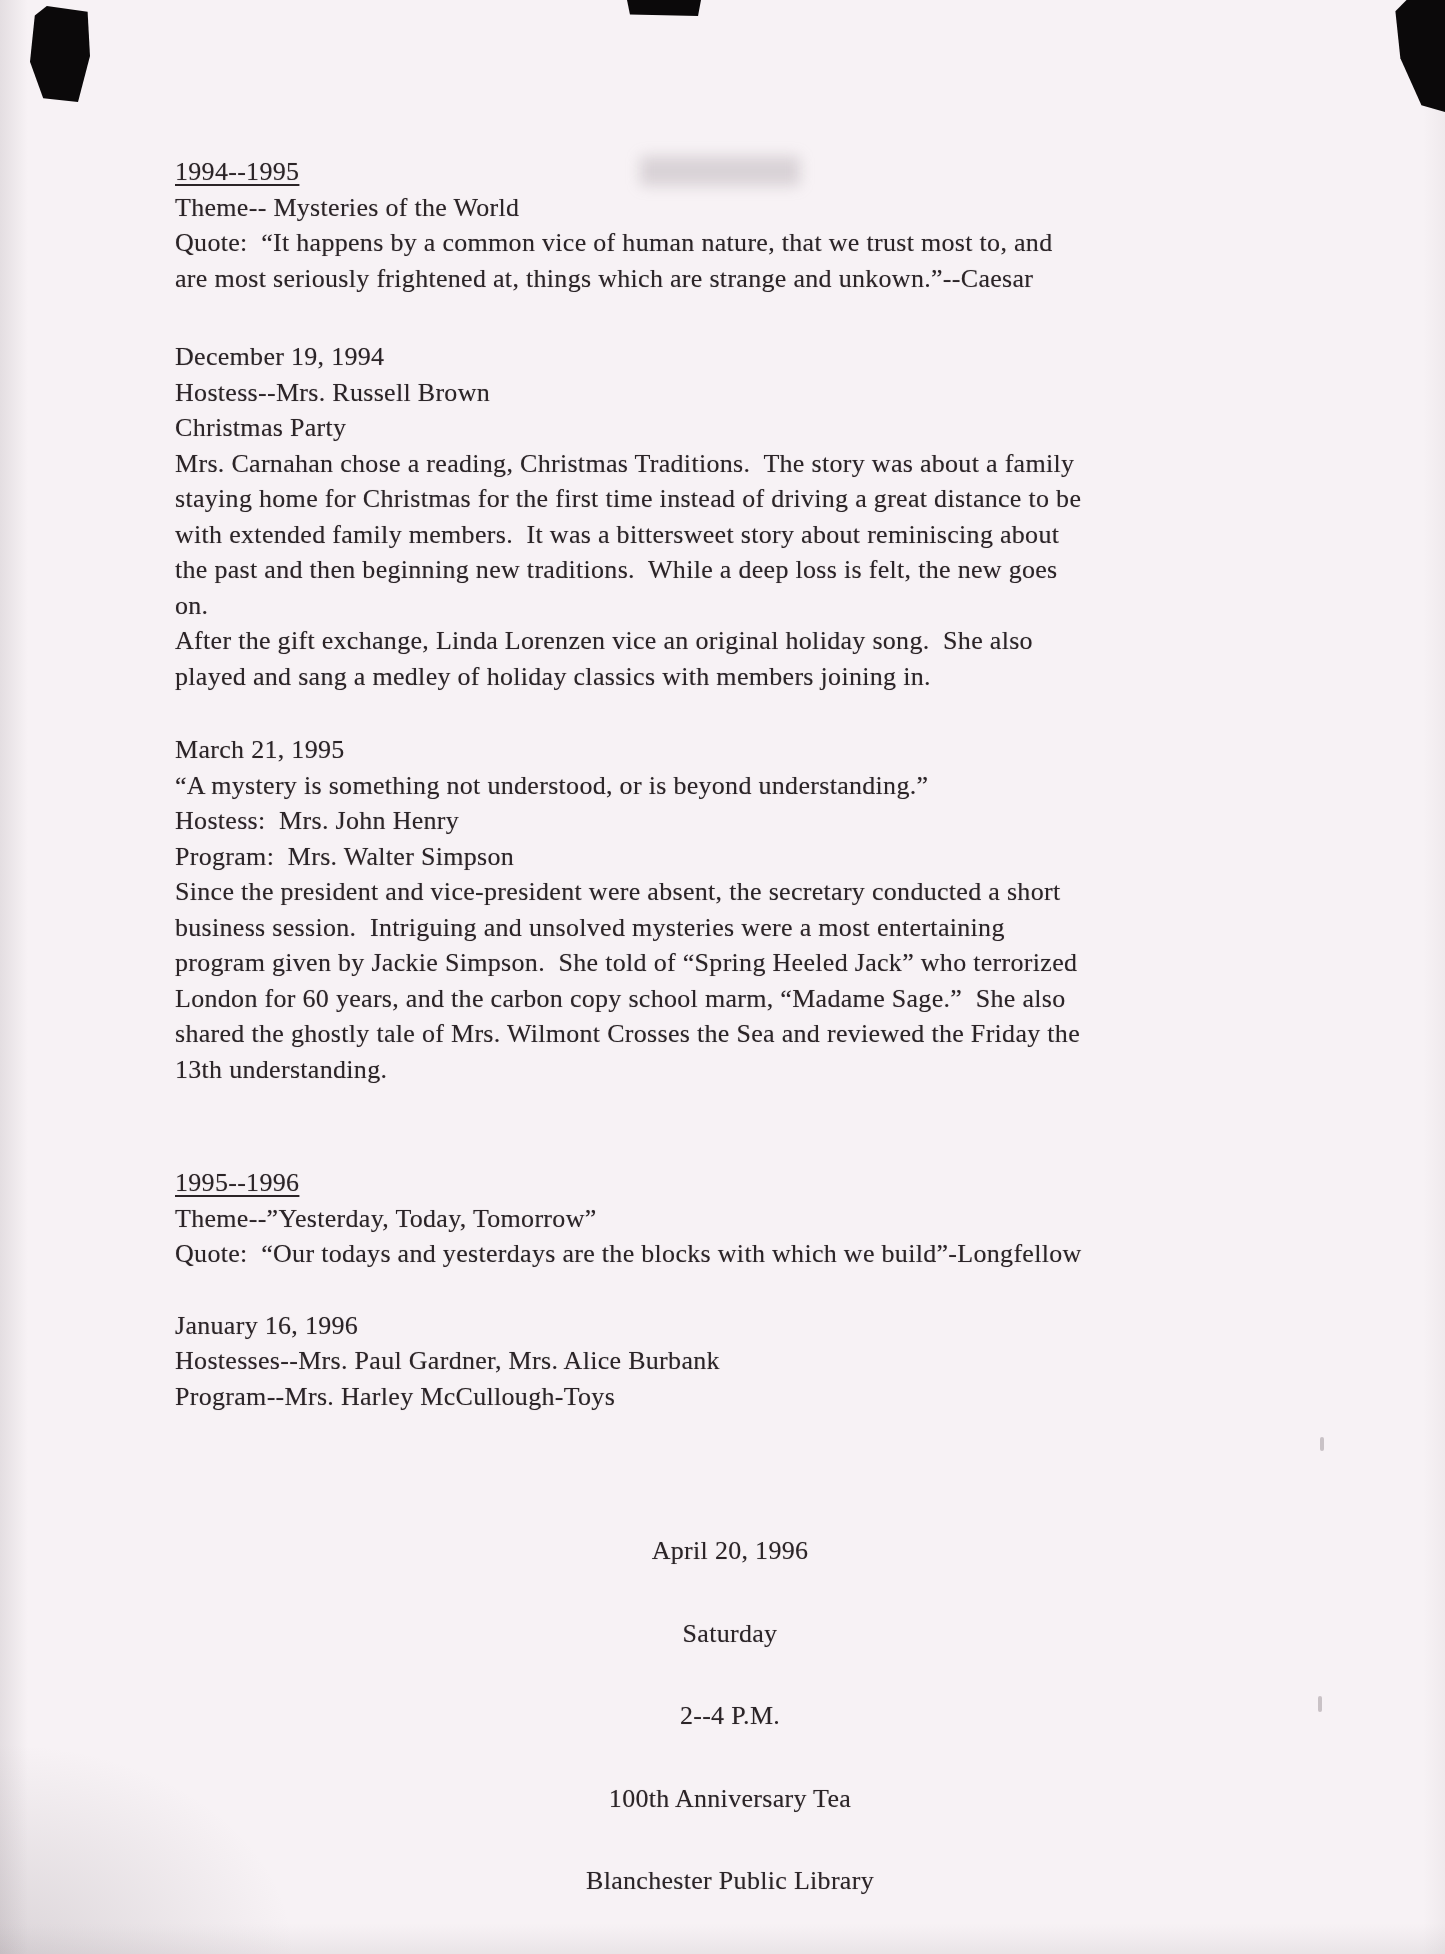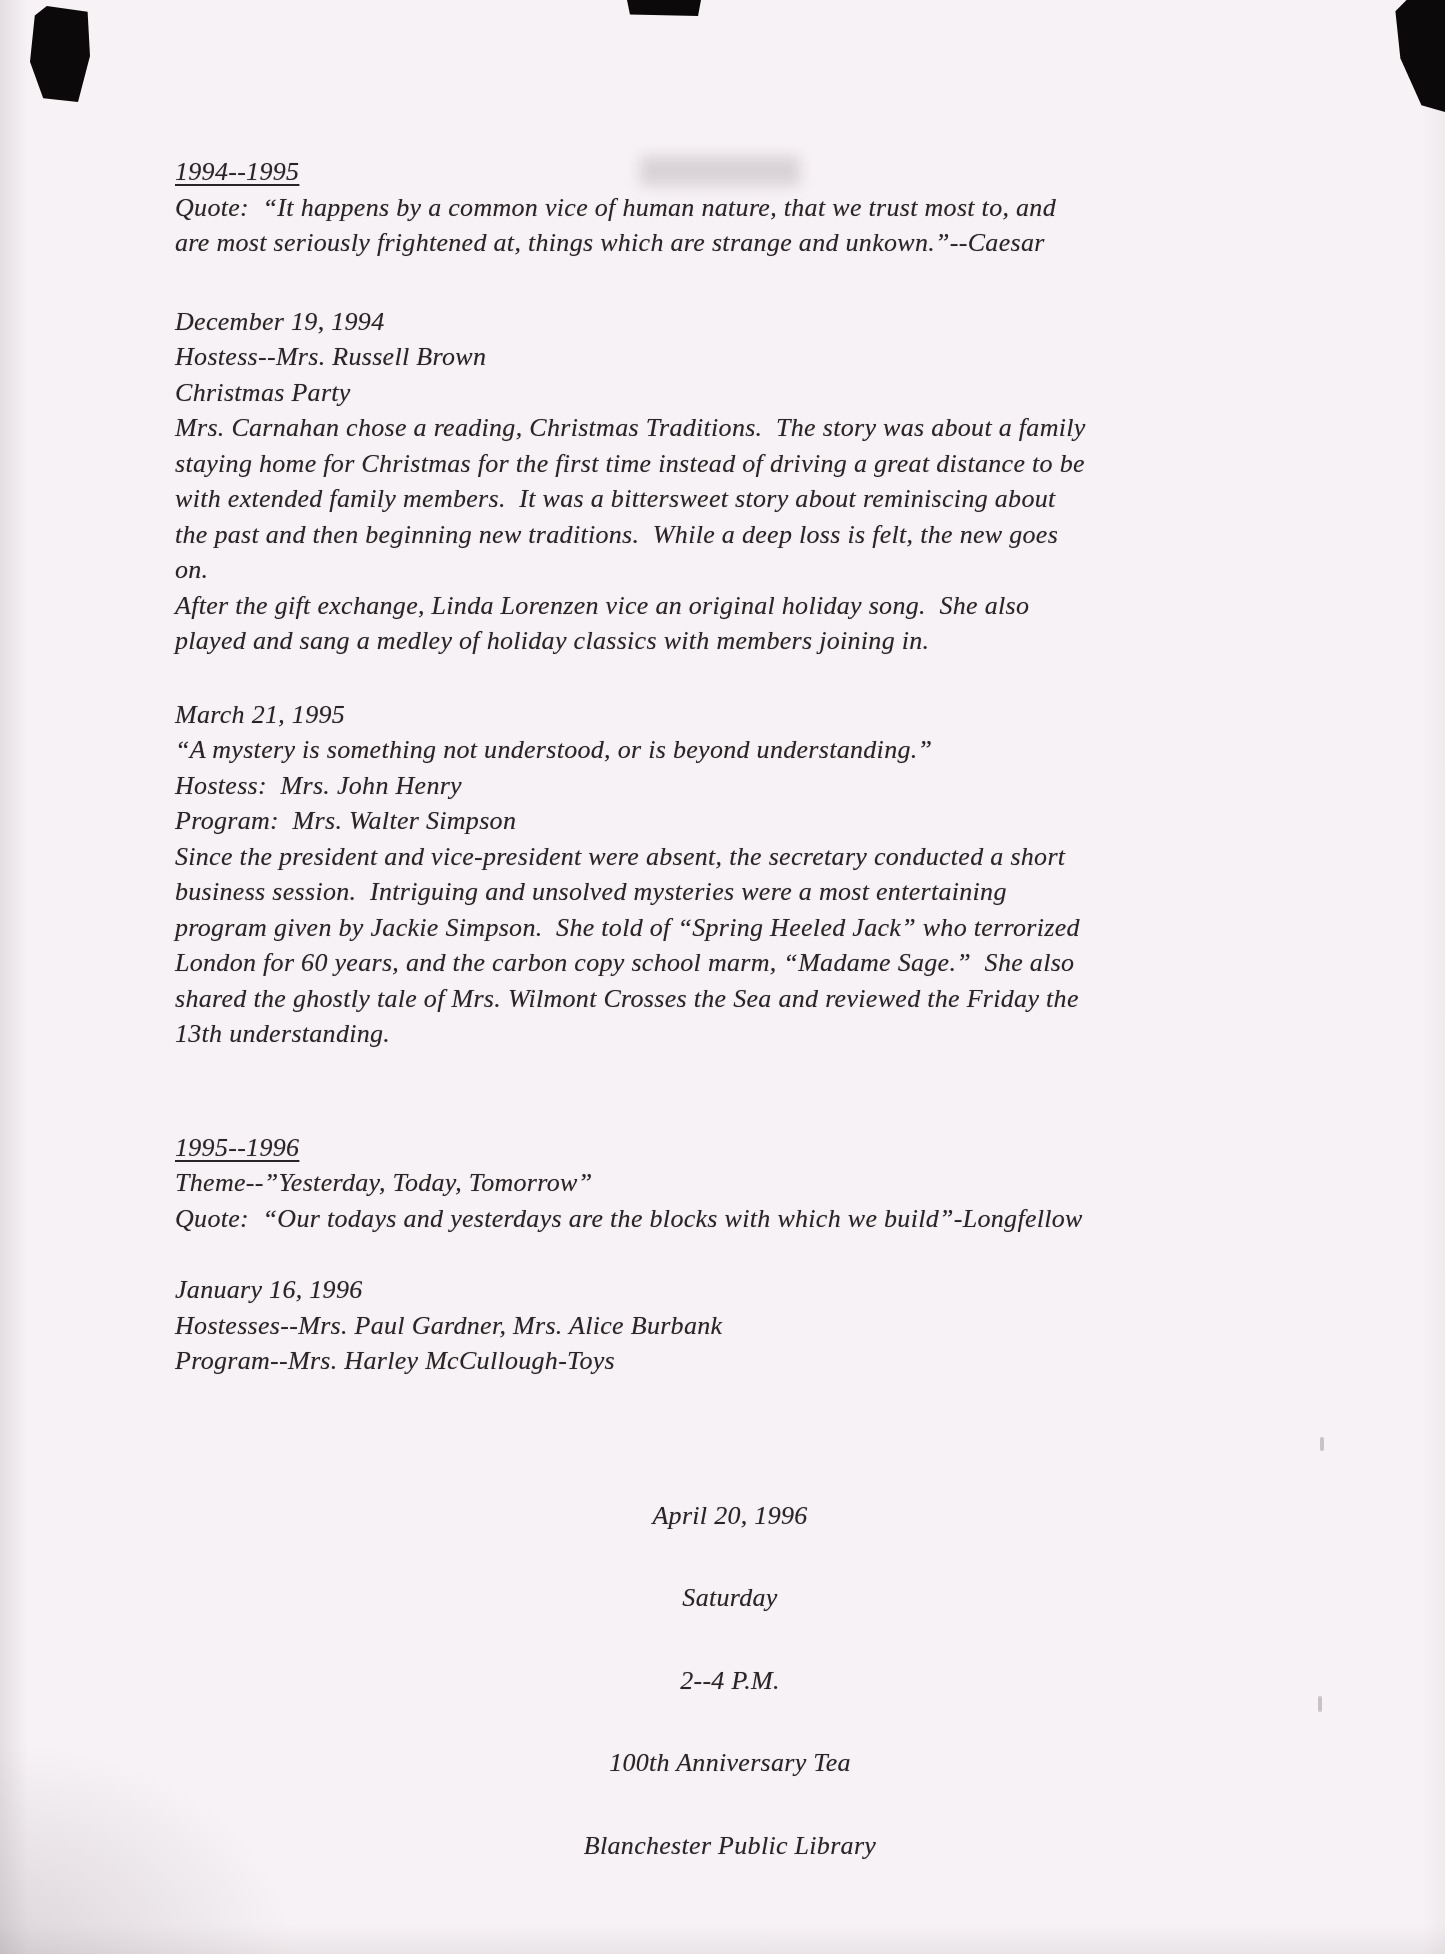"1994--1995" .line { font-style: italic -> none }
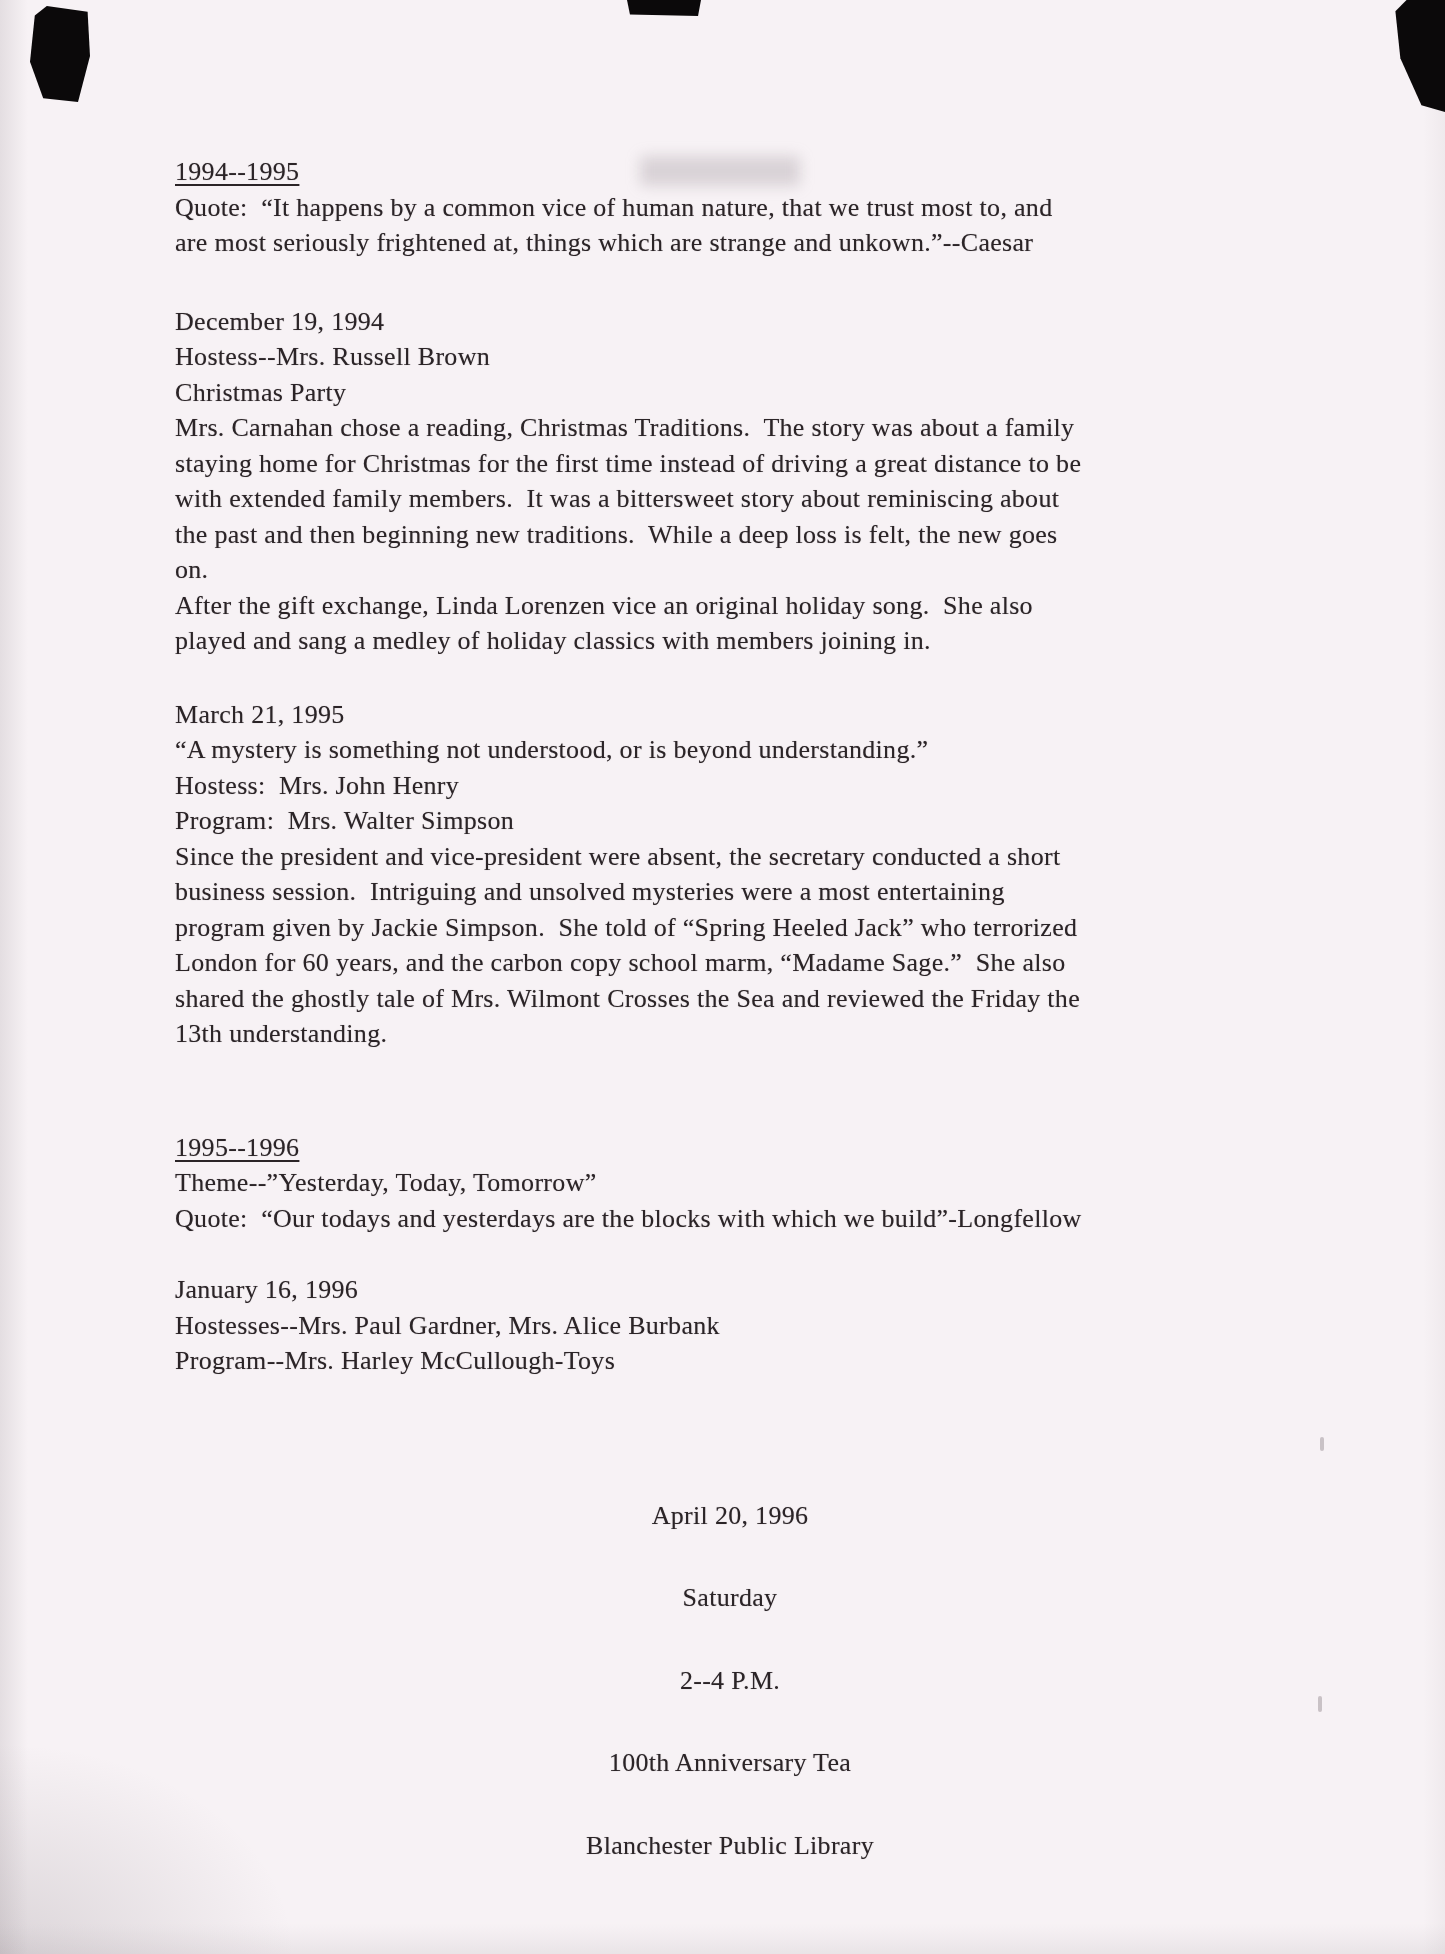"Theme-- Mysteries of the World" div.line { html: none -> <div>Theme-- Mysteries of the World</div> }
